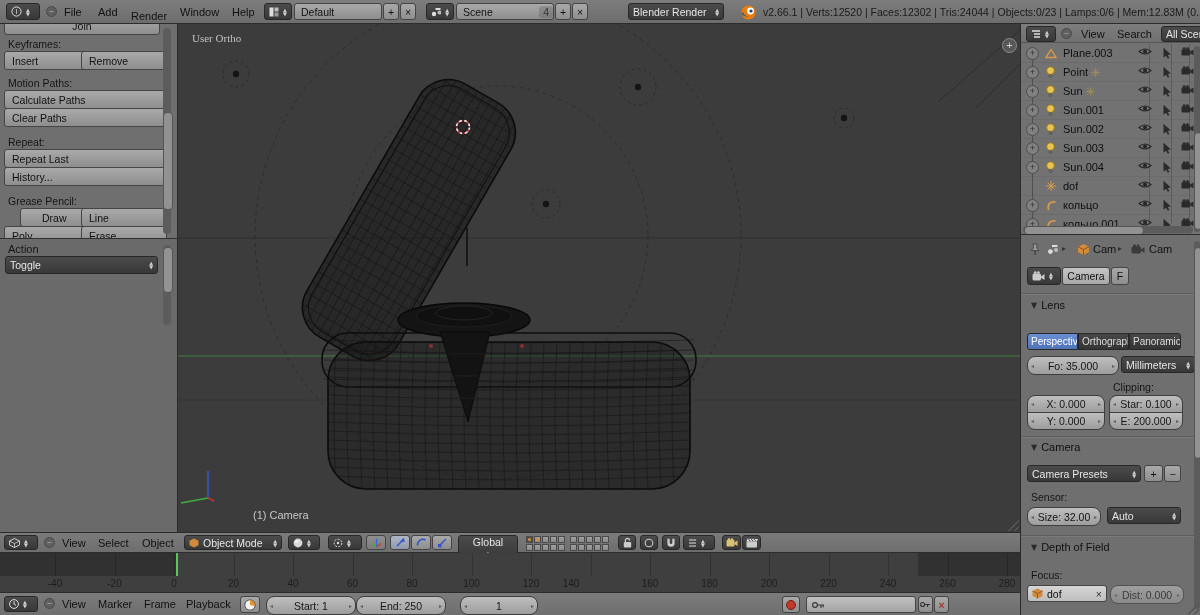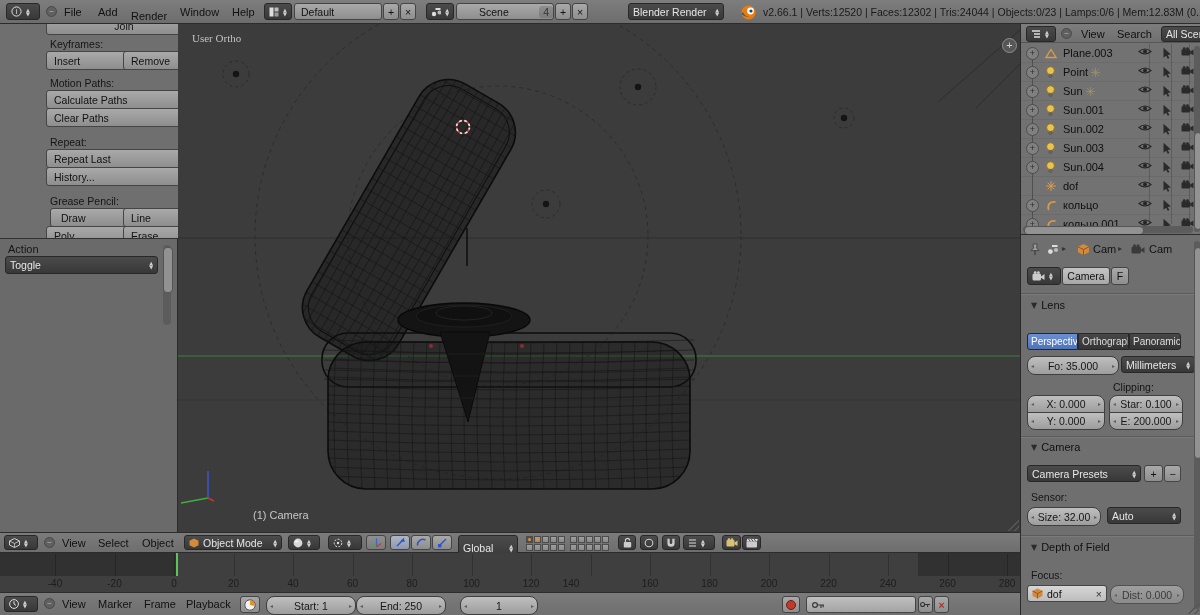"Scene" div.abs { padding-left: 22px -> 6px }
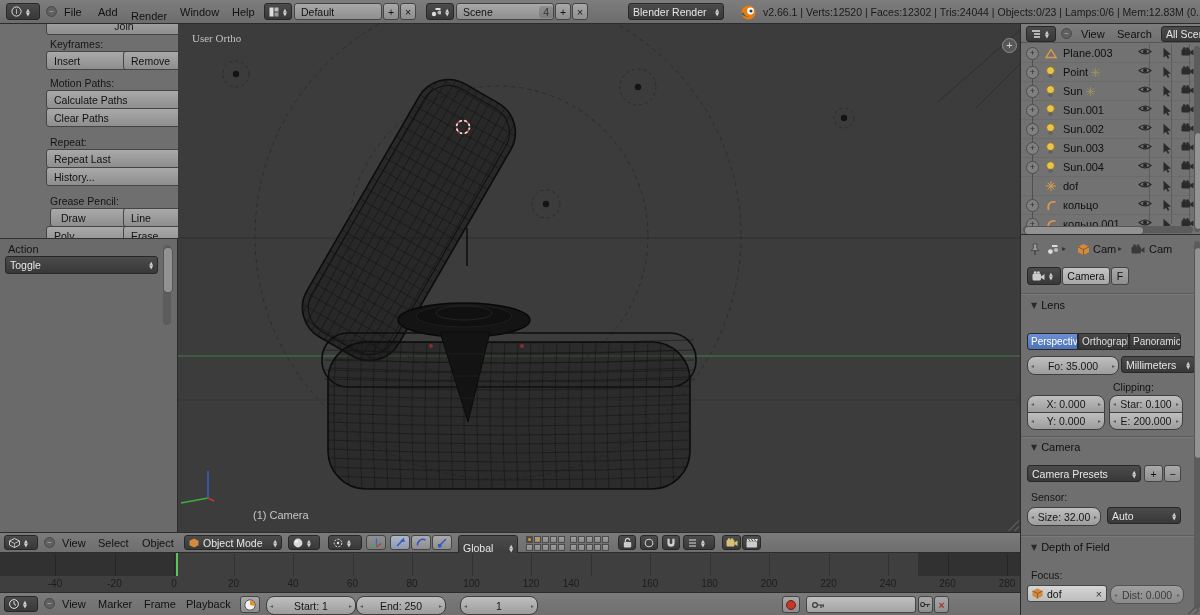"Join" #toolshelf { margin-left: 42px -> none }
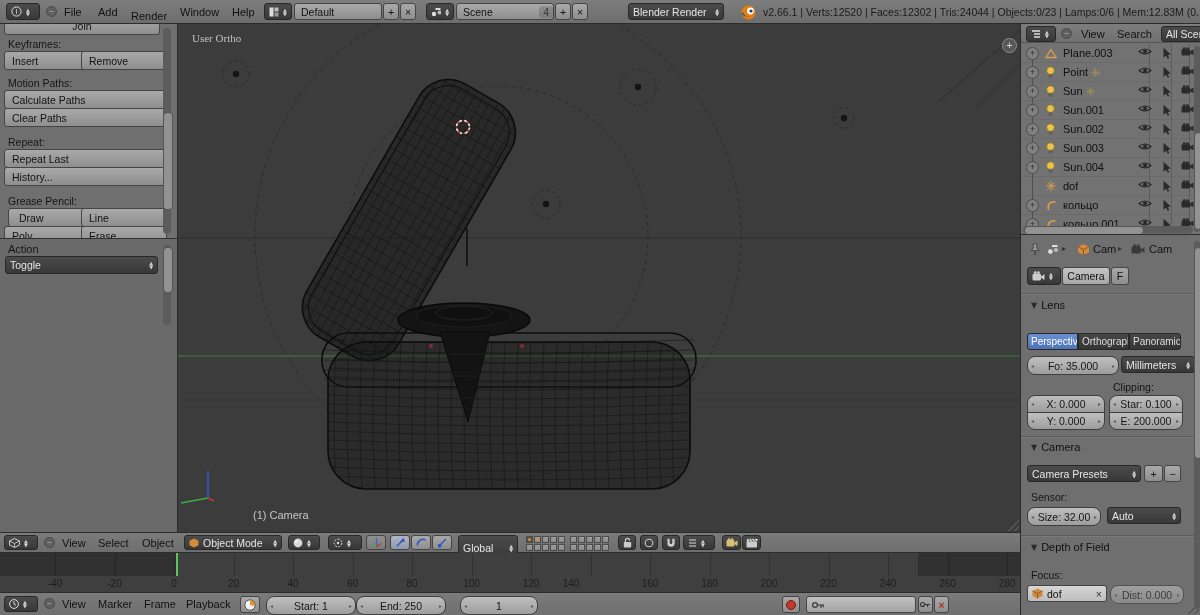"Draw" div.btn { left: 8px -> 20px; padding-left: 10px -> 21px }
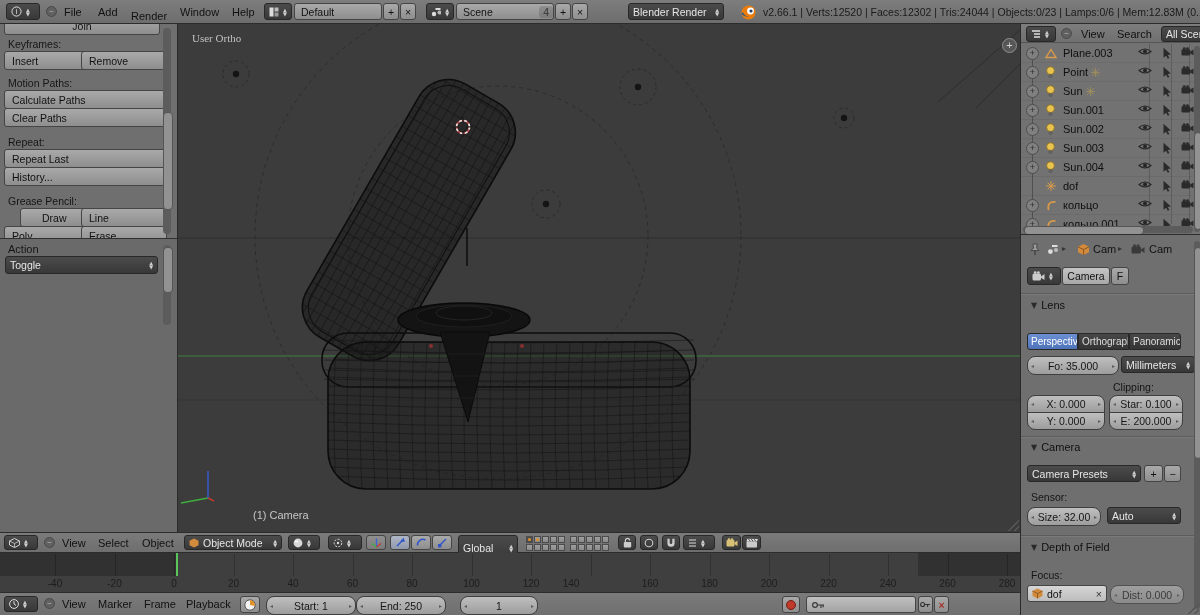"Global" div.abs { flex-direction: none -> column }
